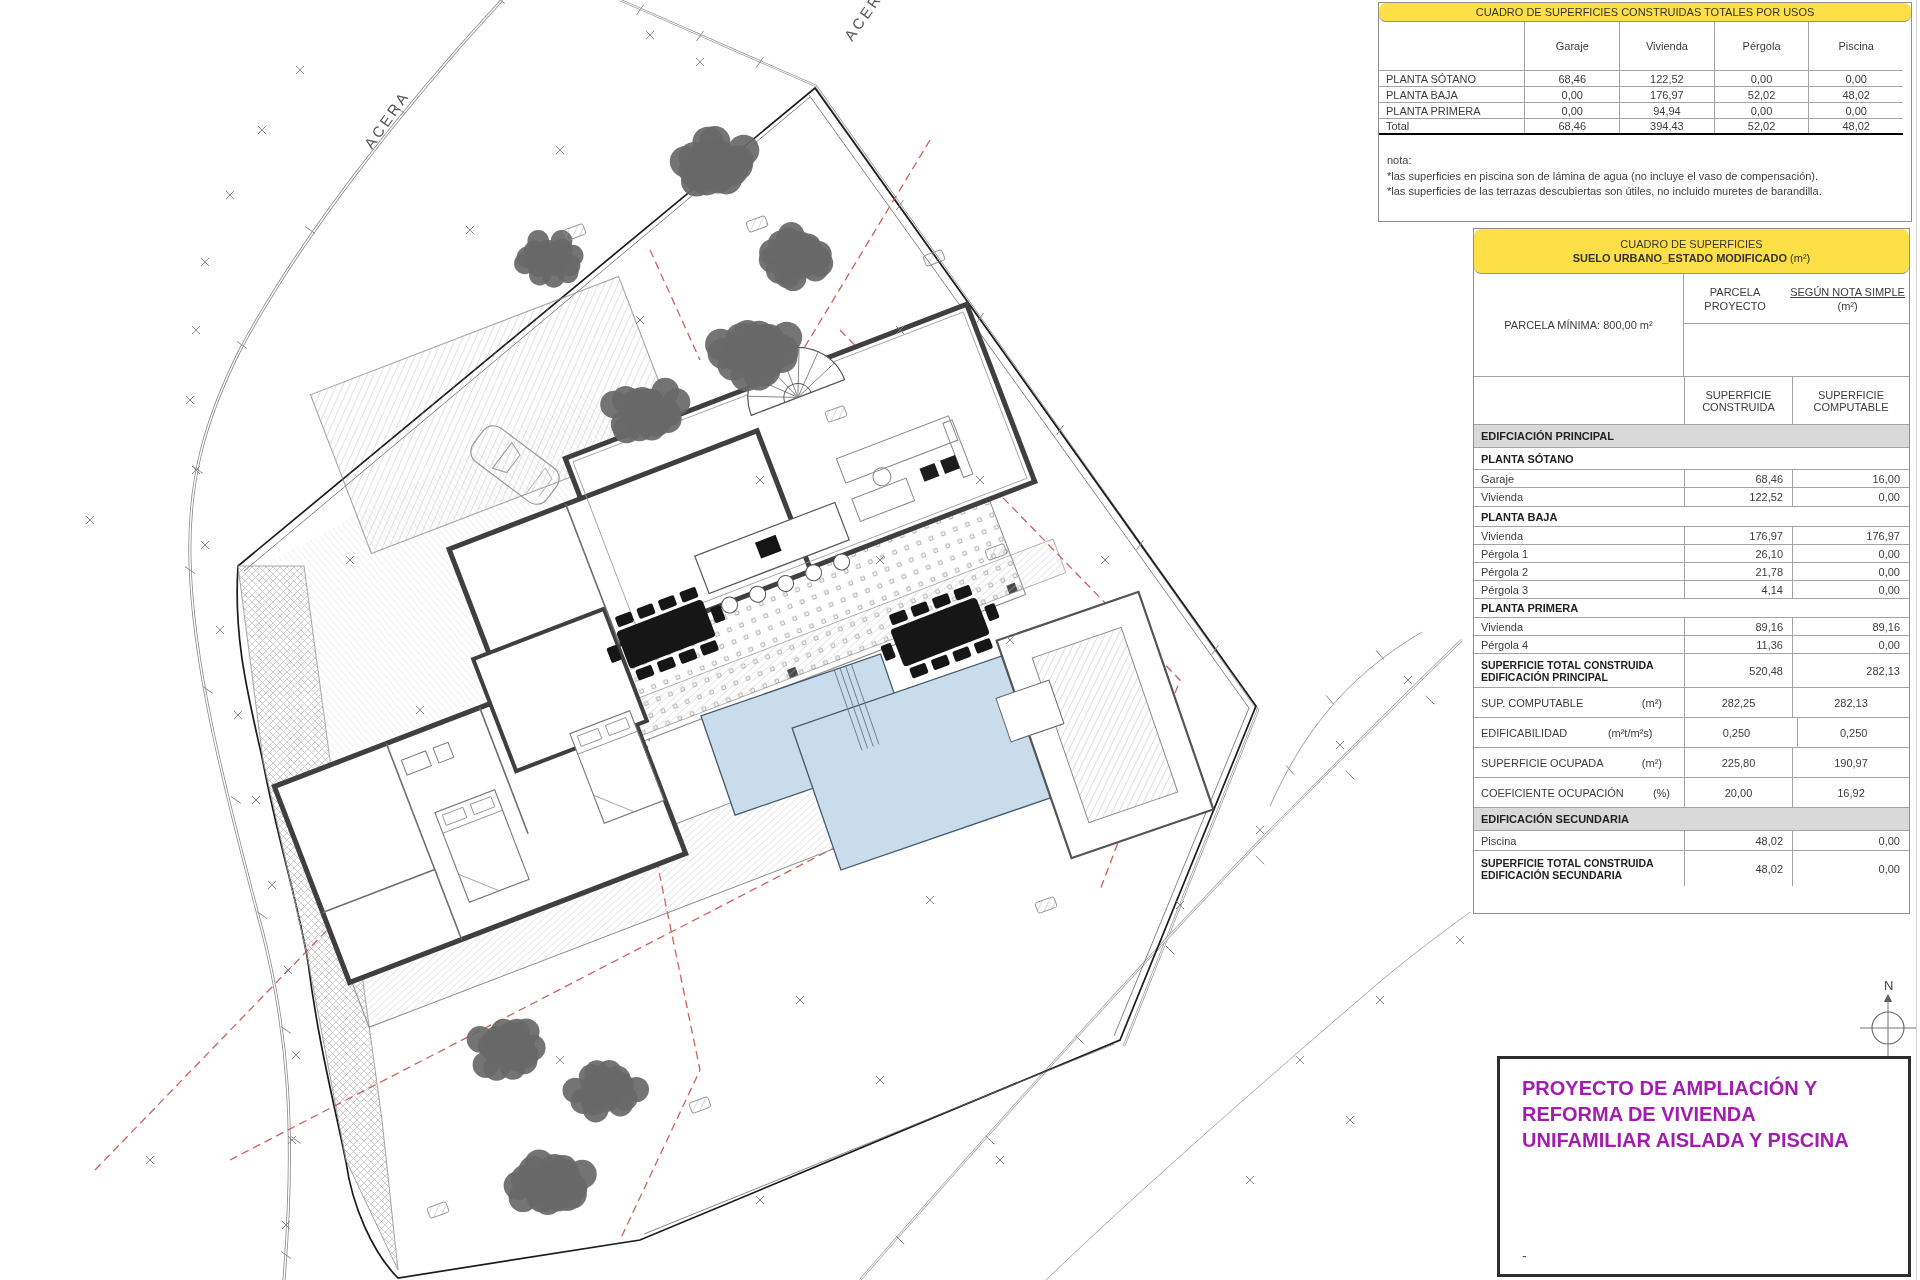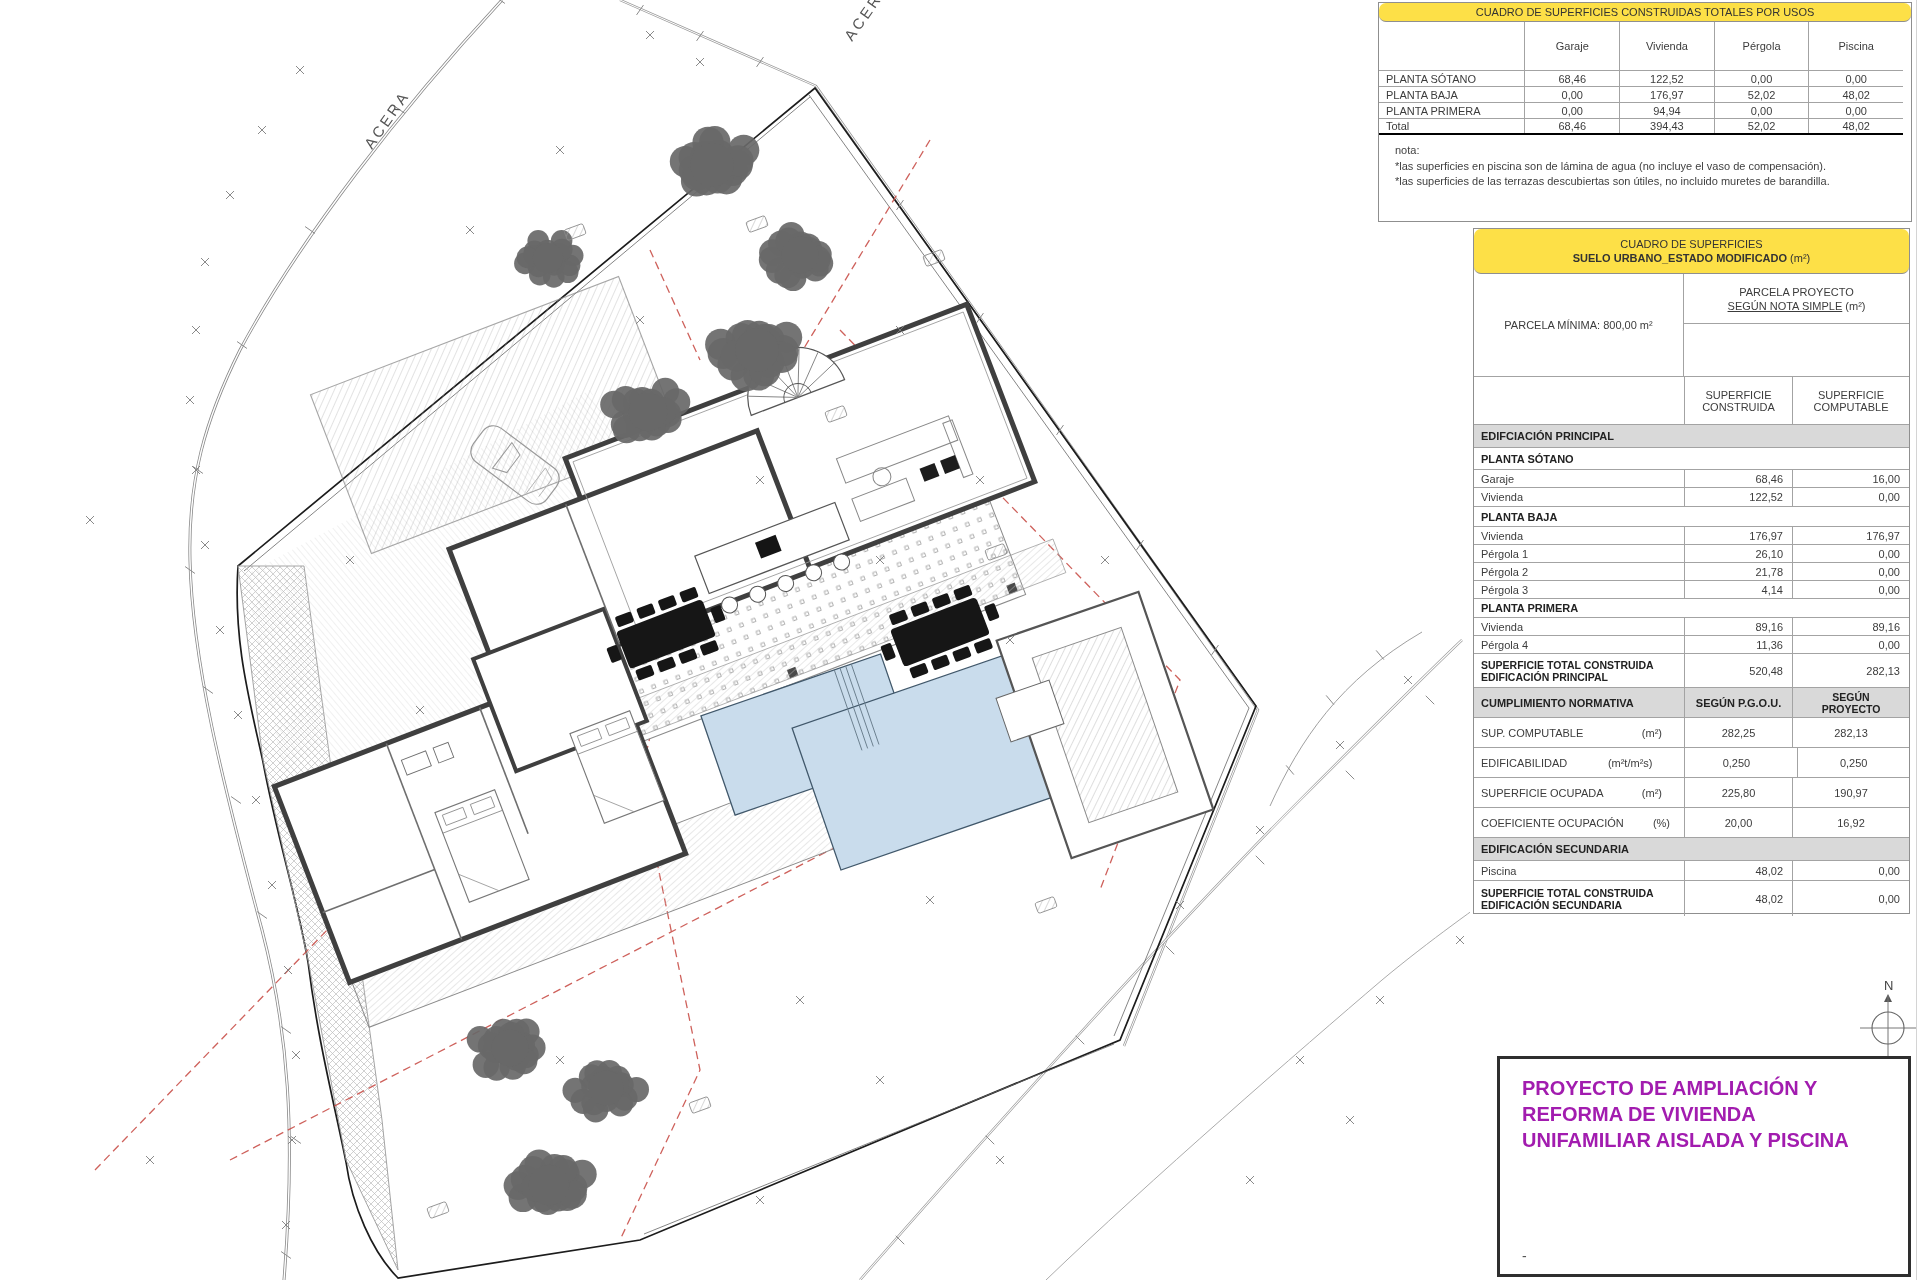"nota:" div.notes { margin-left: 8px -> none; top: 140px -> 150px }
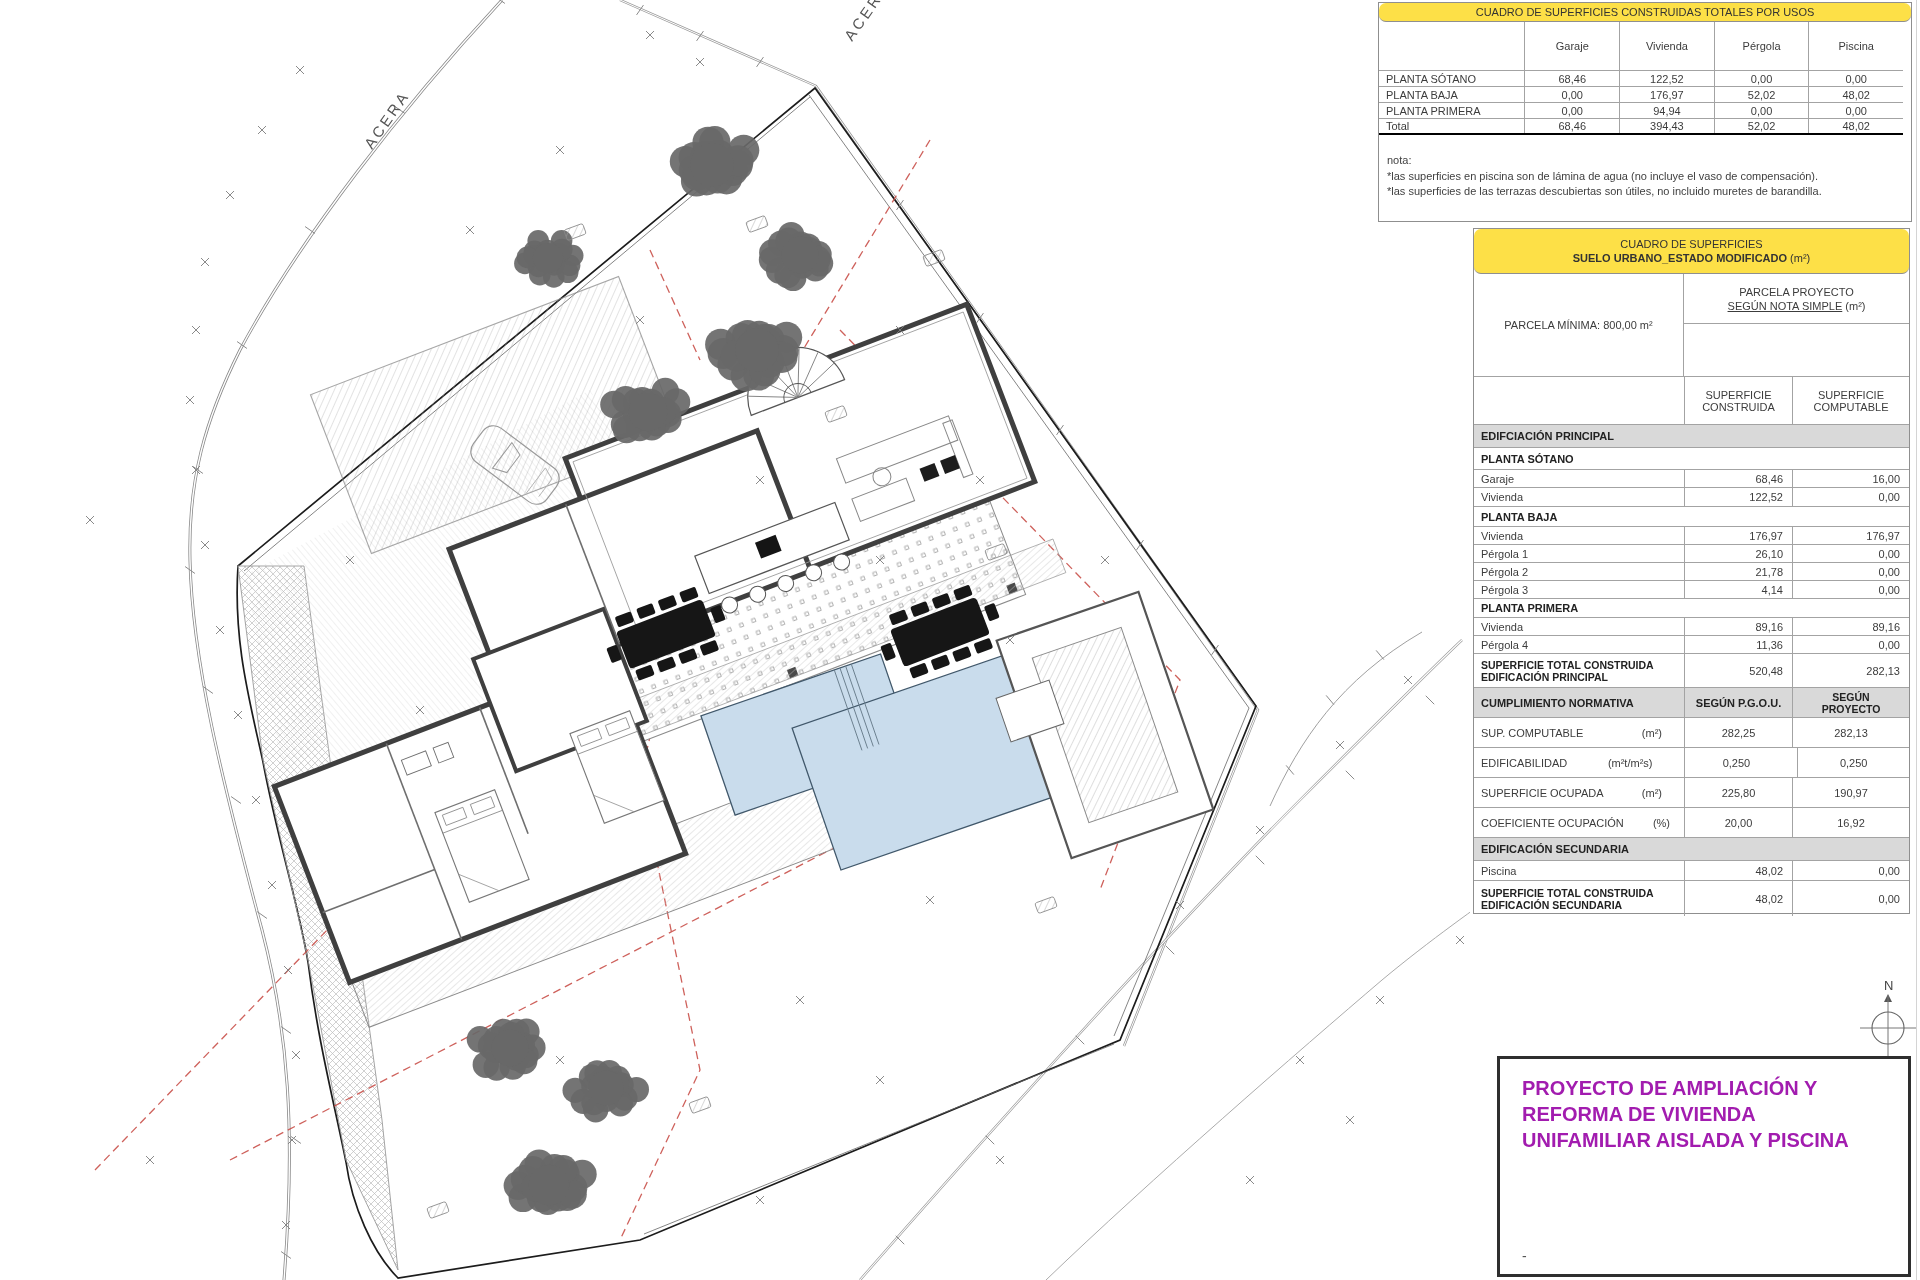"PARCELA PROYECTO" div.cell { flex-direction: column -> row }
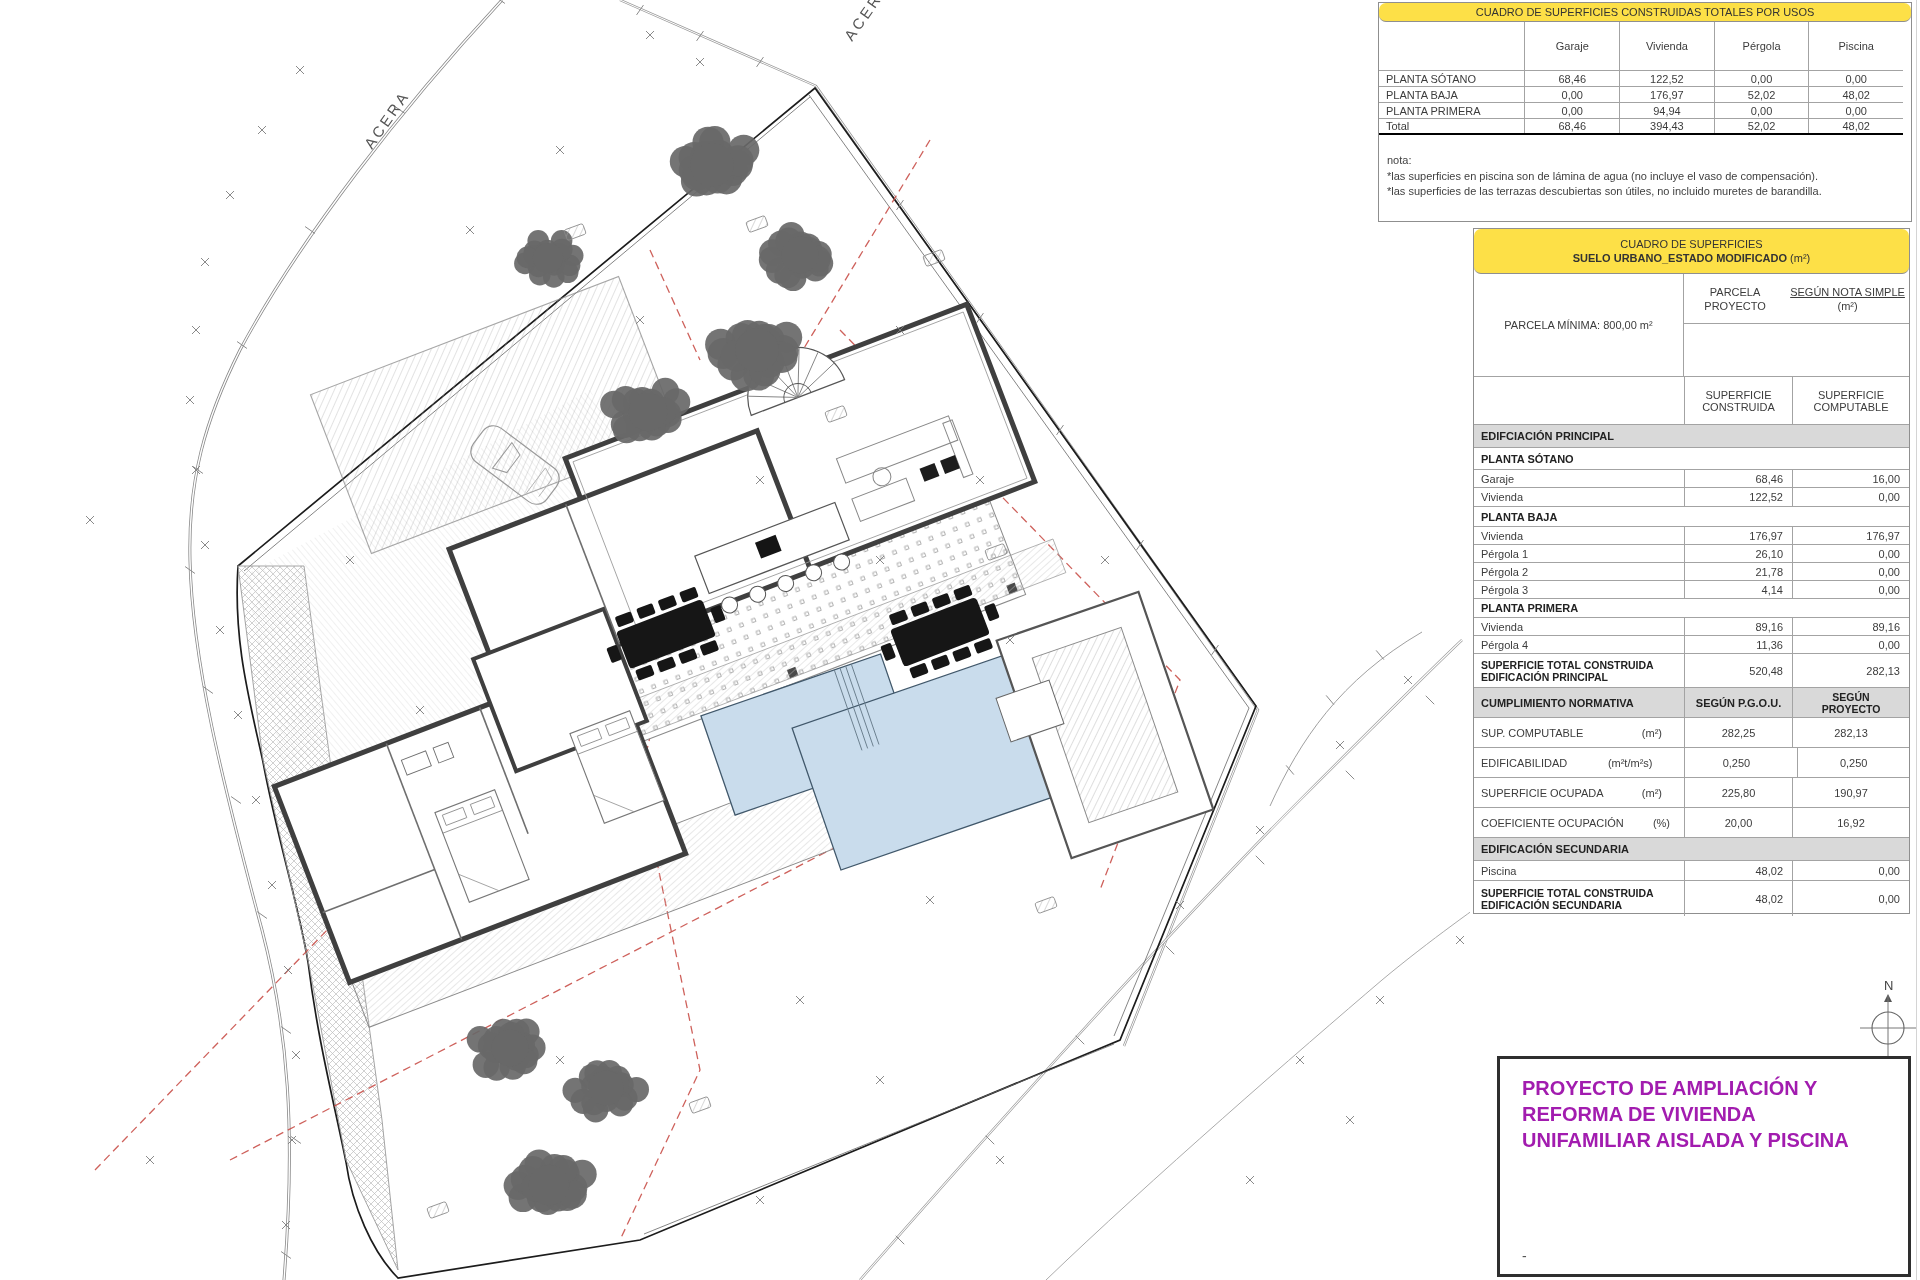"CUMPLIMIENTO NORMATIVA" div.row { html: <div> <div>CUMPLIMIENTO NORMATIVA</div> <div>SEGÚN P.G.O.U.</div> <div> <div>SEGÚN</div> <div>PROYECTO</div> </div> </div> -> none }
